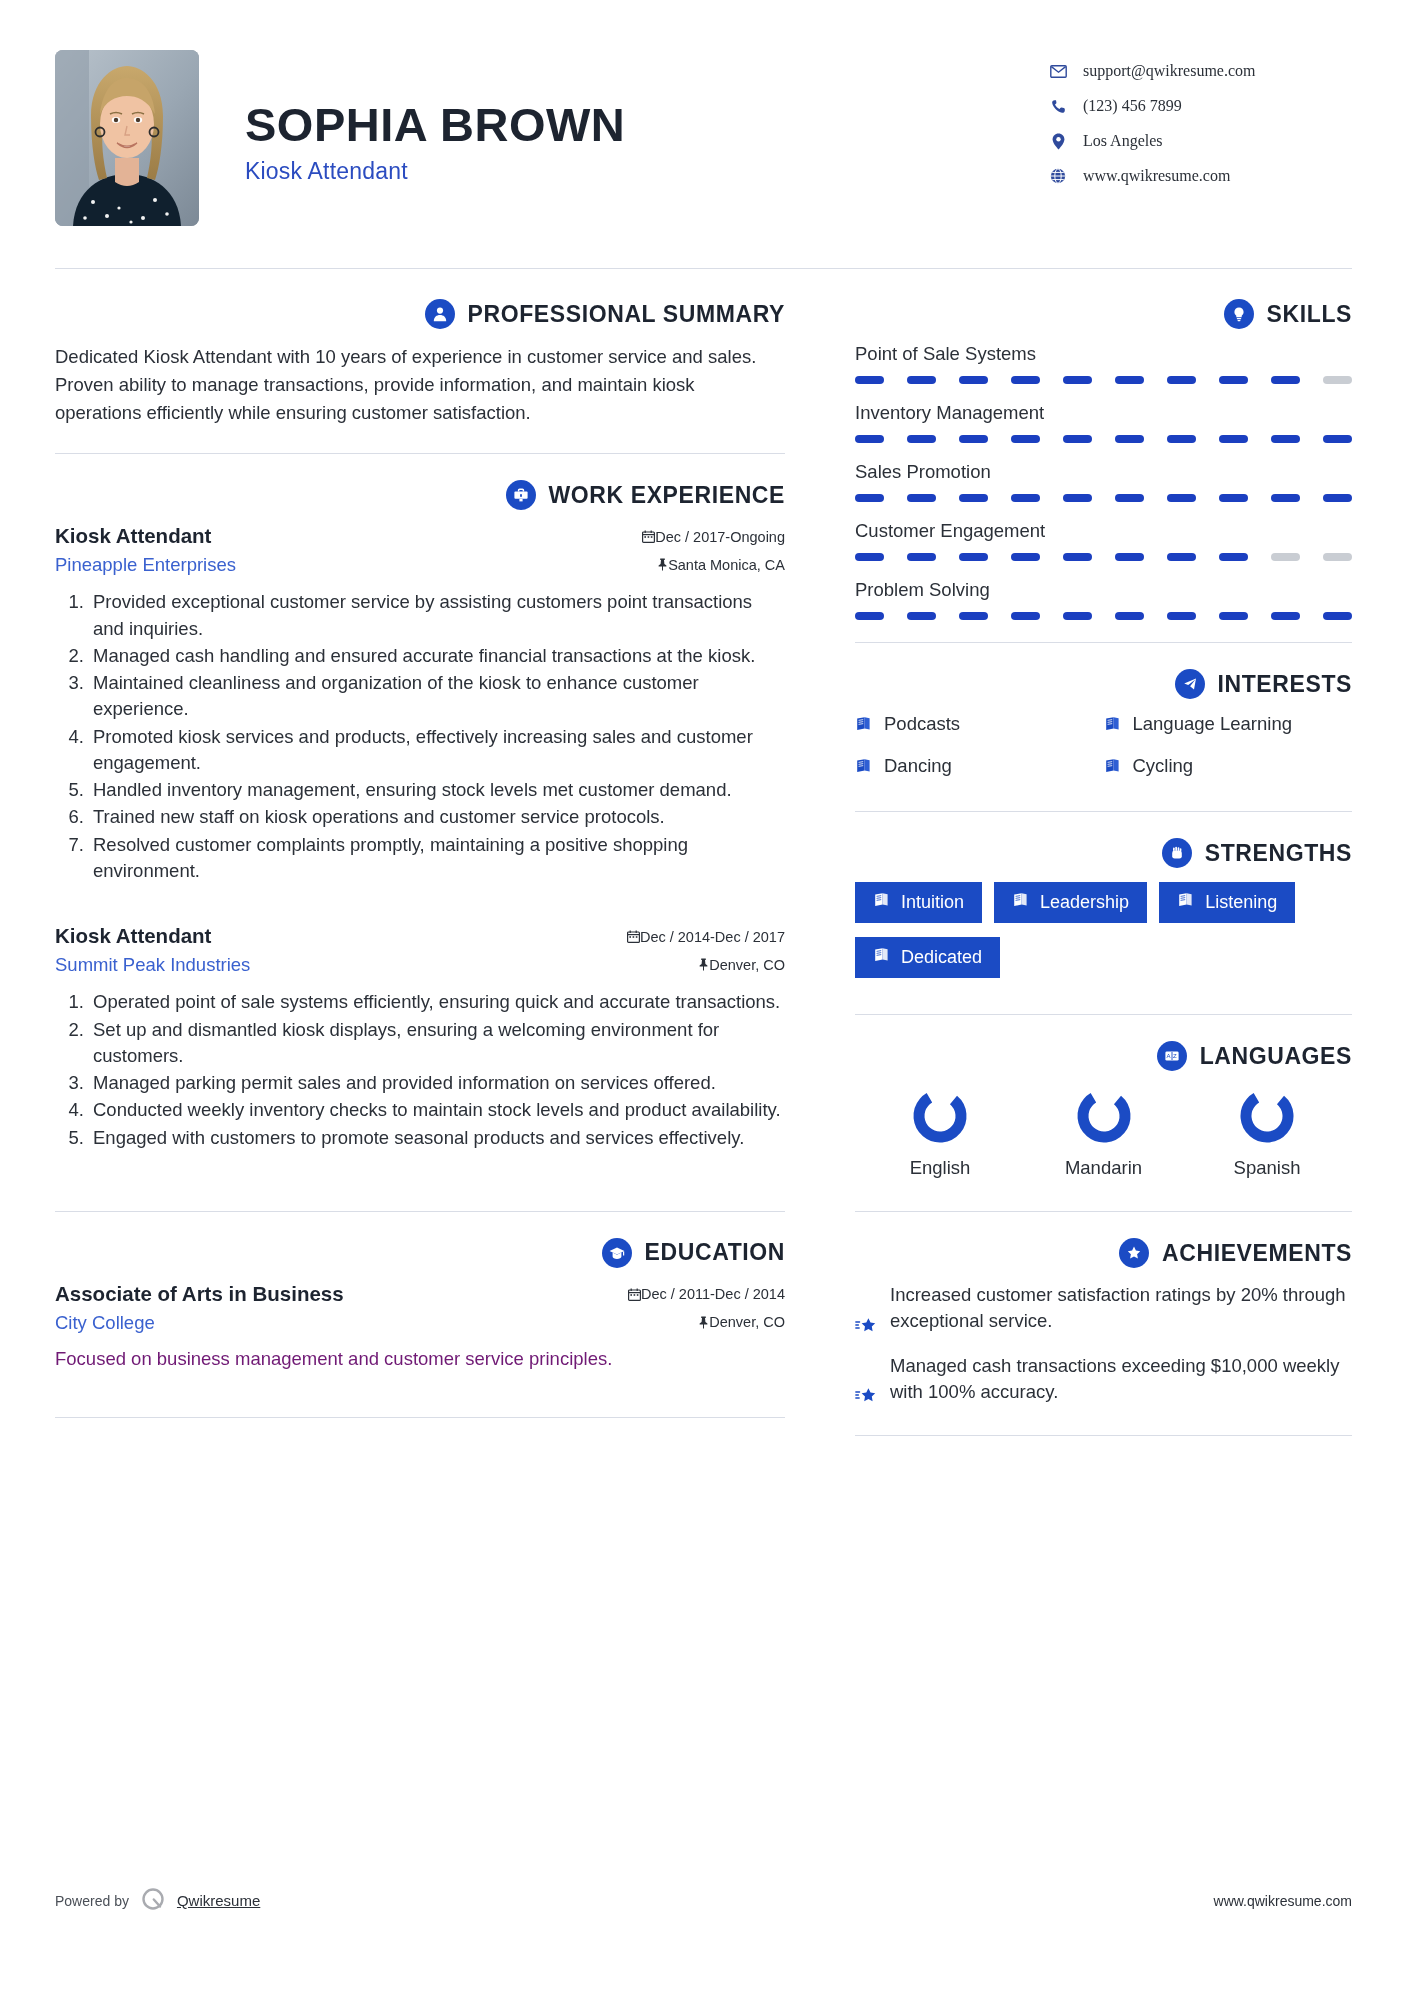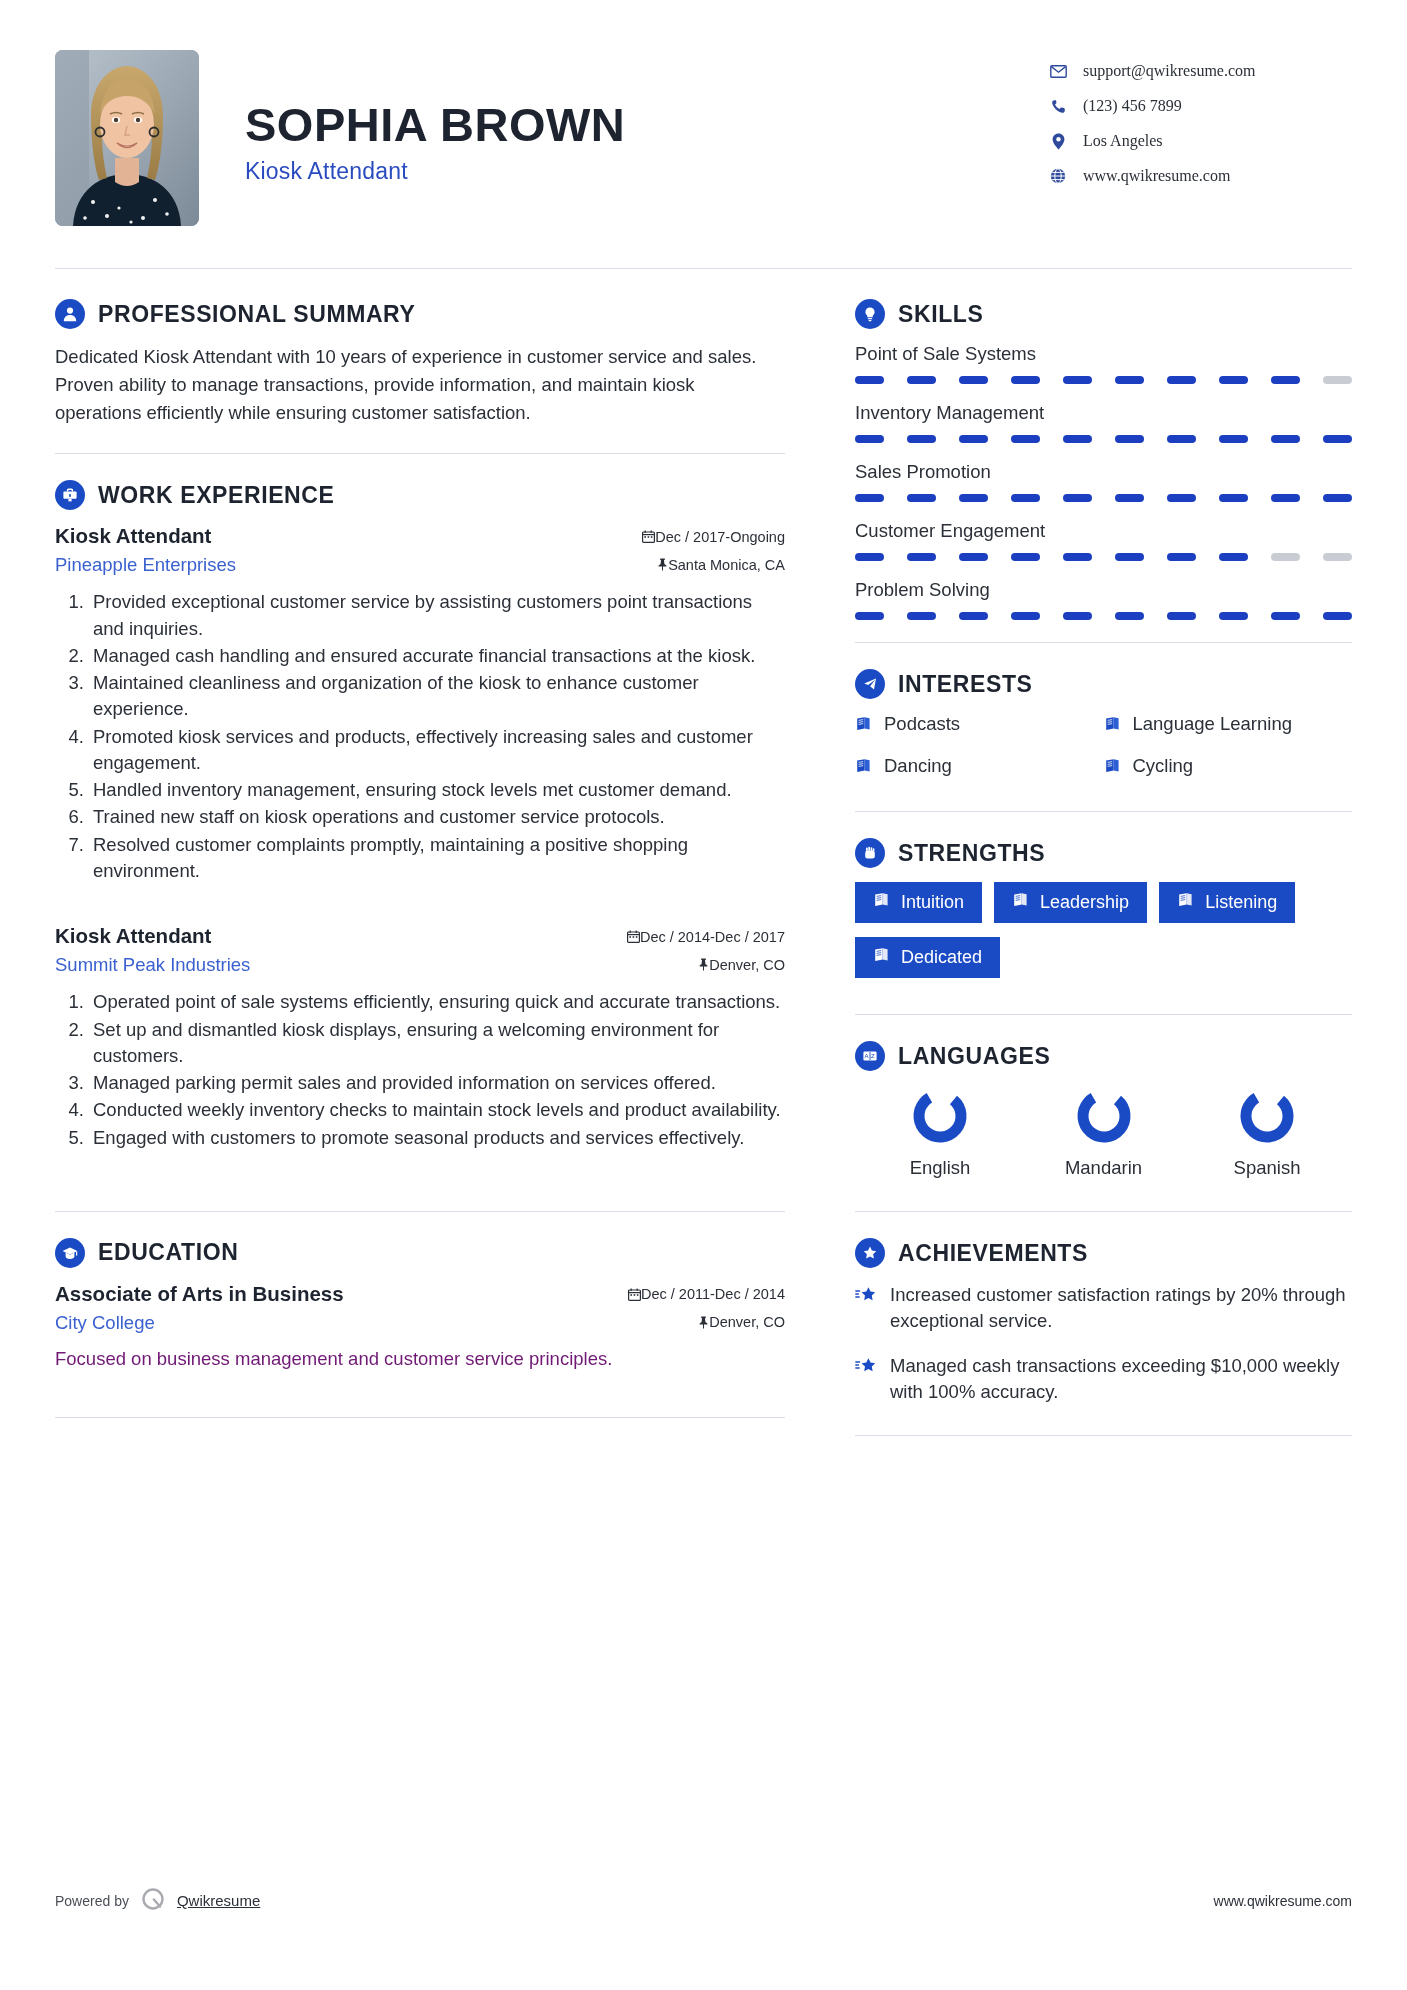"PROFESSIONAL SUMMARY" .sec-head { justify-content: none -> flex-end }
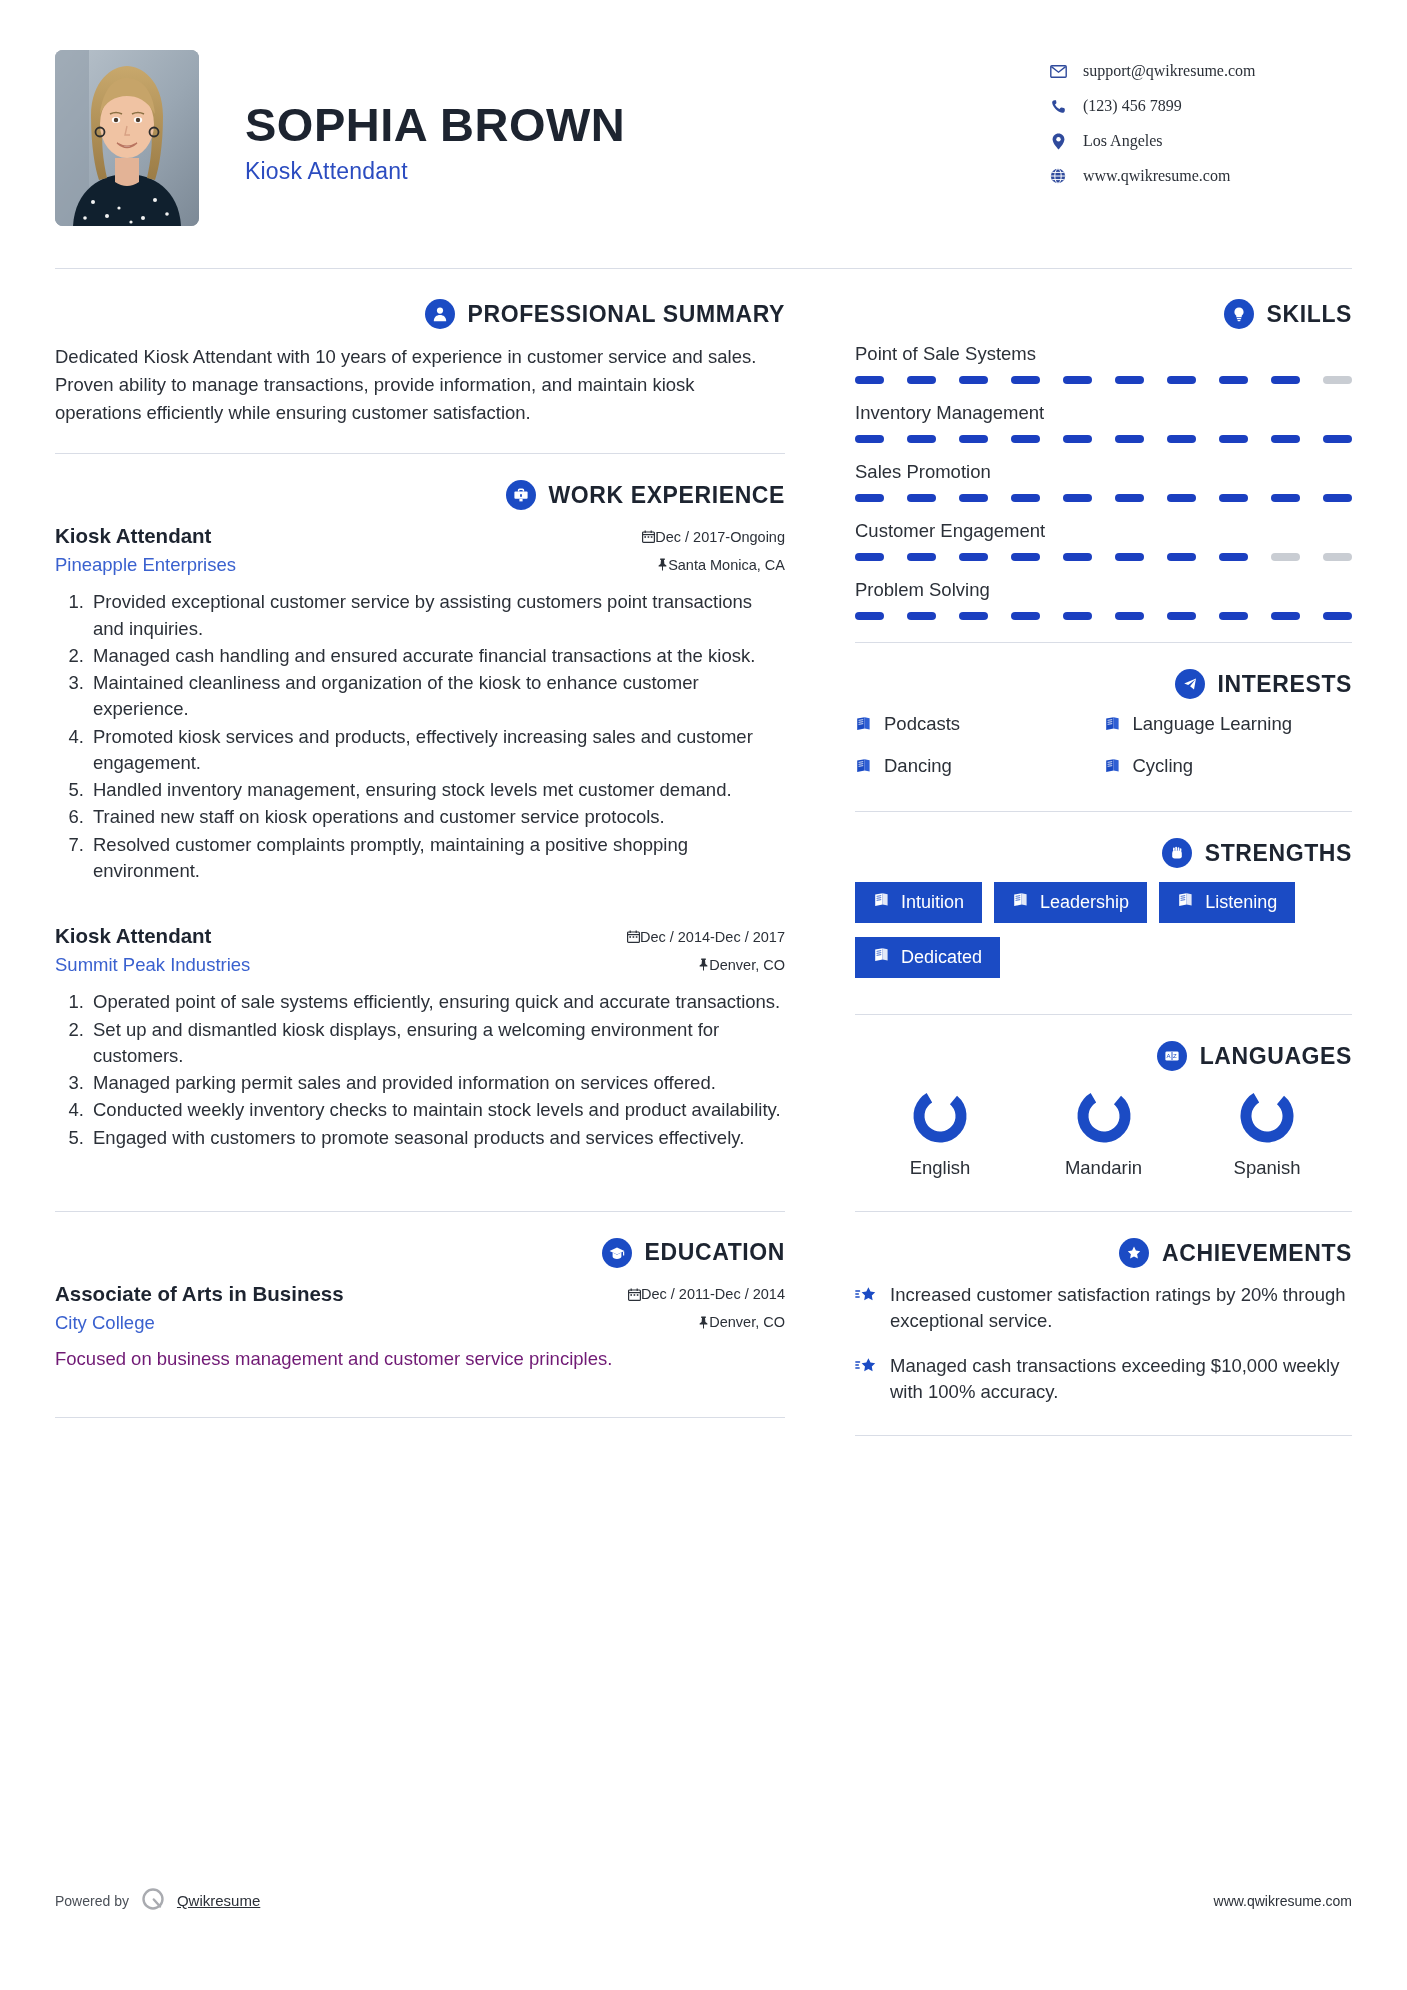"Increased customer satisfaction ratings" .ach-item { align-items: flex-start -> flex-end }
